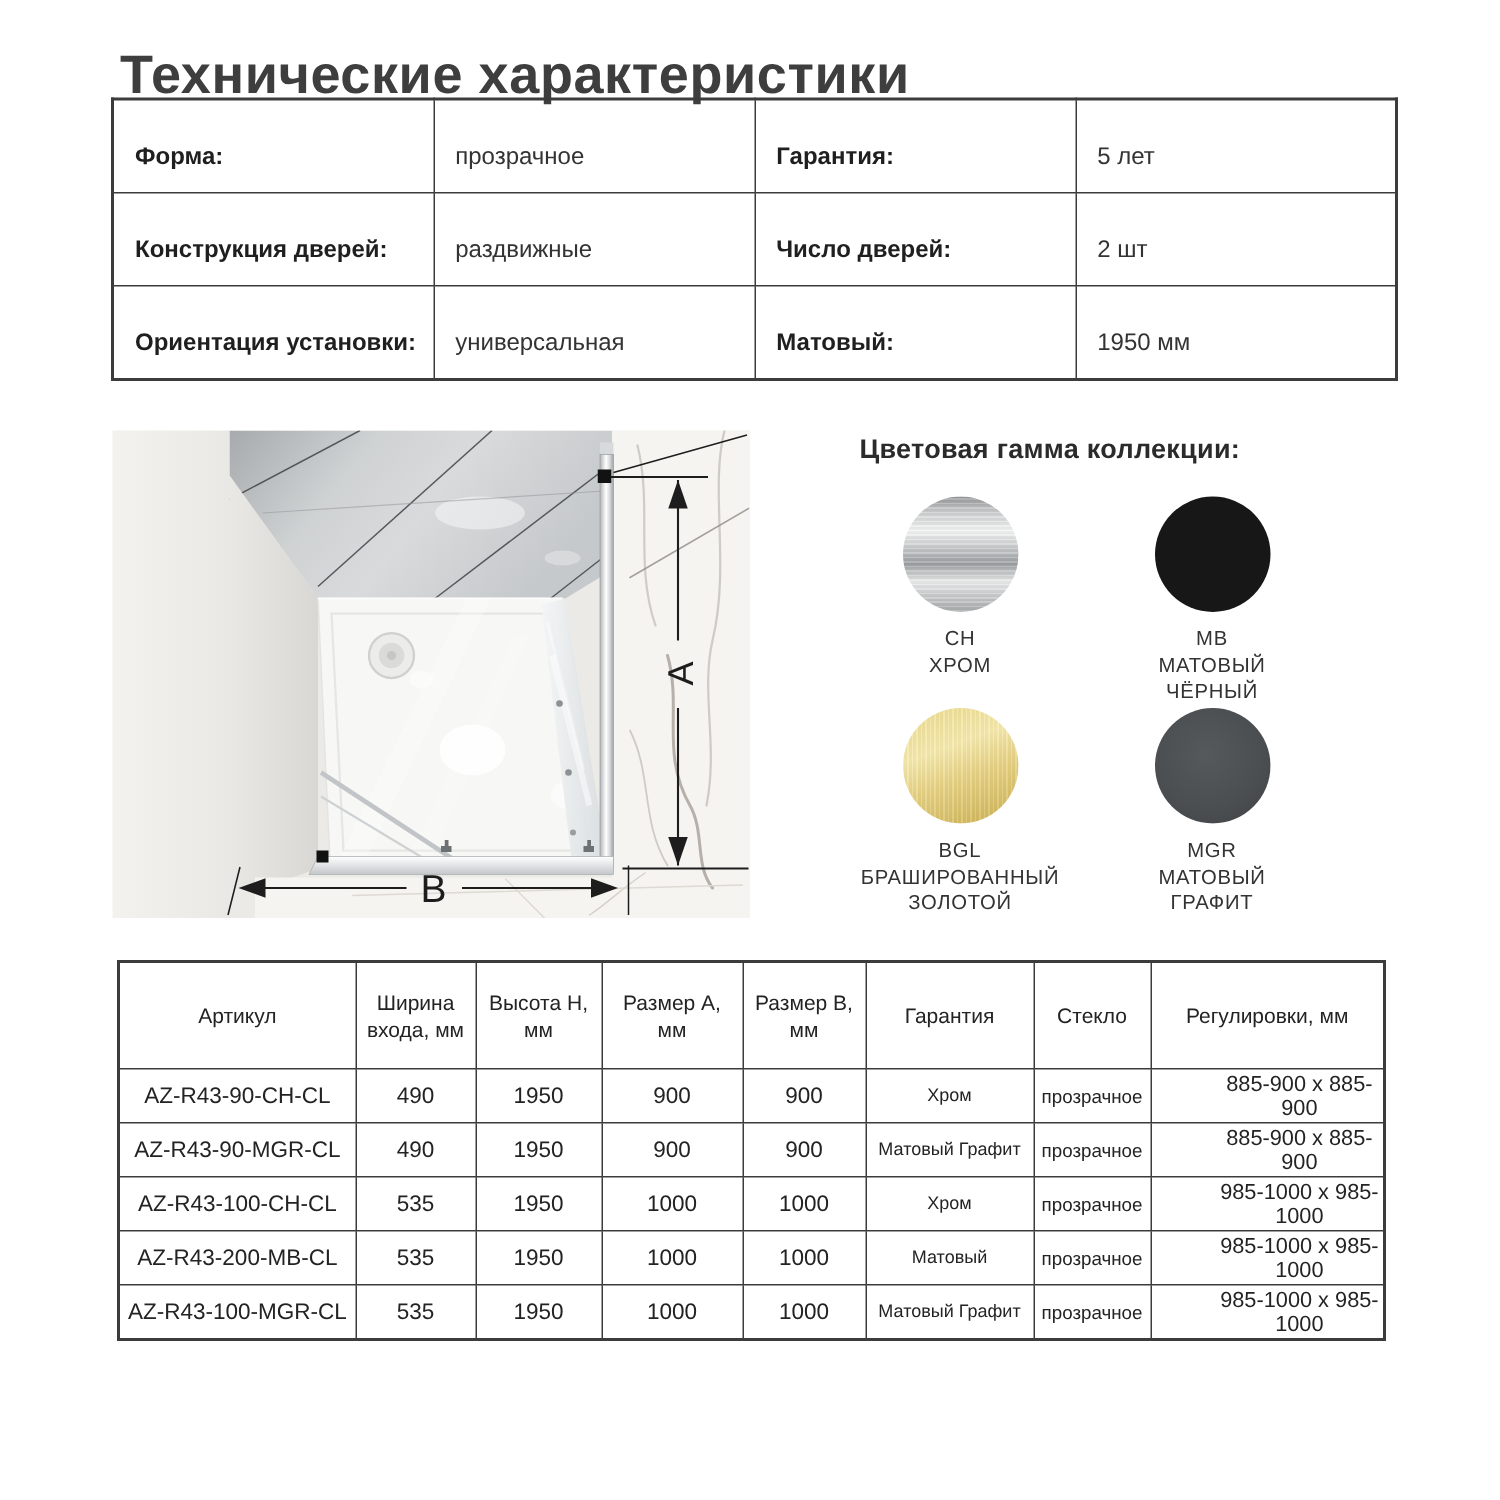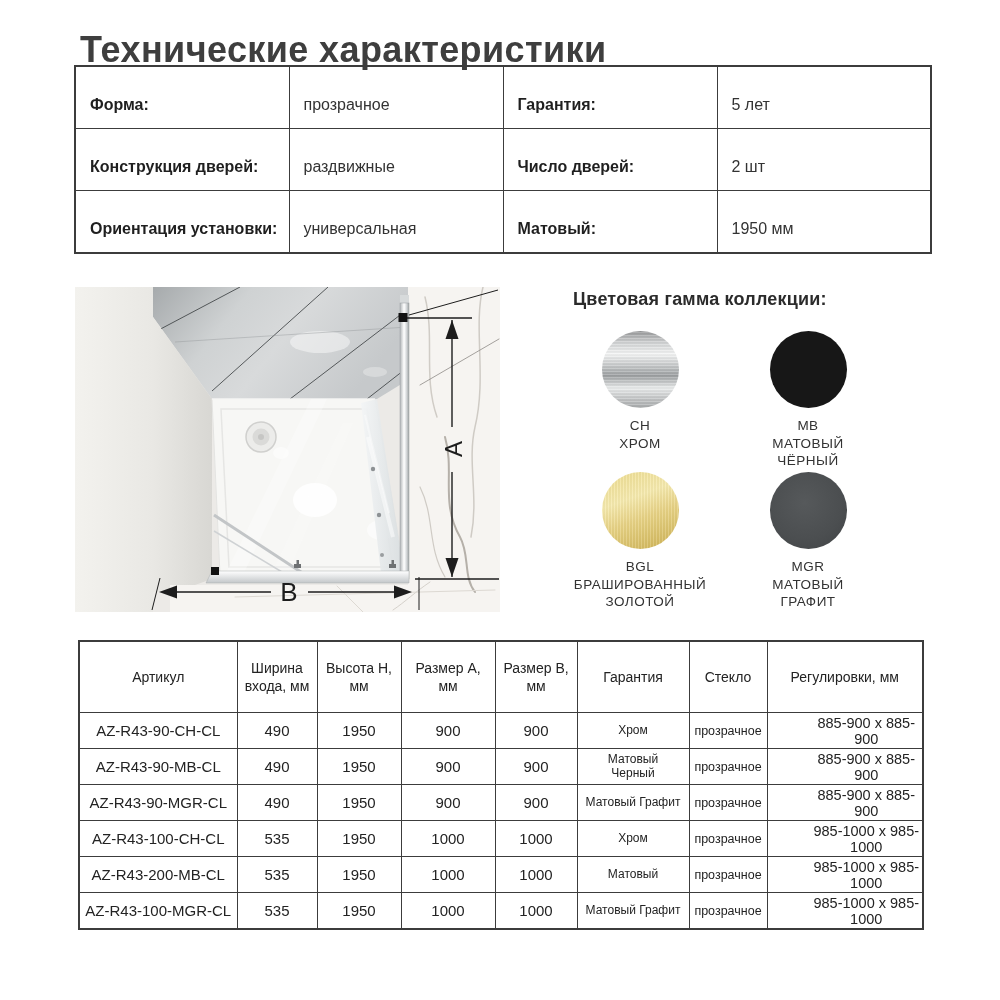"AZ-R43-90-MB-CL" tr { html: <tr> <td>AZ-R43-90-MB-CL</td> <td>490</td> <td>1950</td> <td>900</td> <td>900</td> <td>Матовый Черный</td> <td>прозрачное</td> <td>885-900 x 885-900</td> </tr> -> none }
